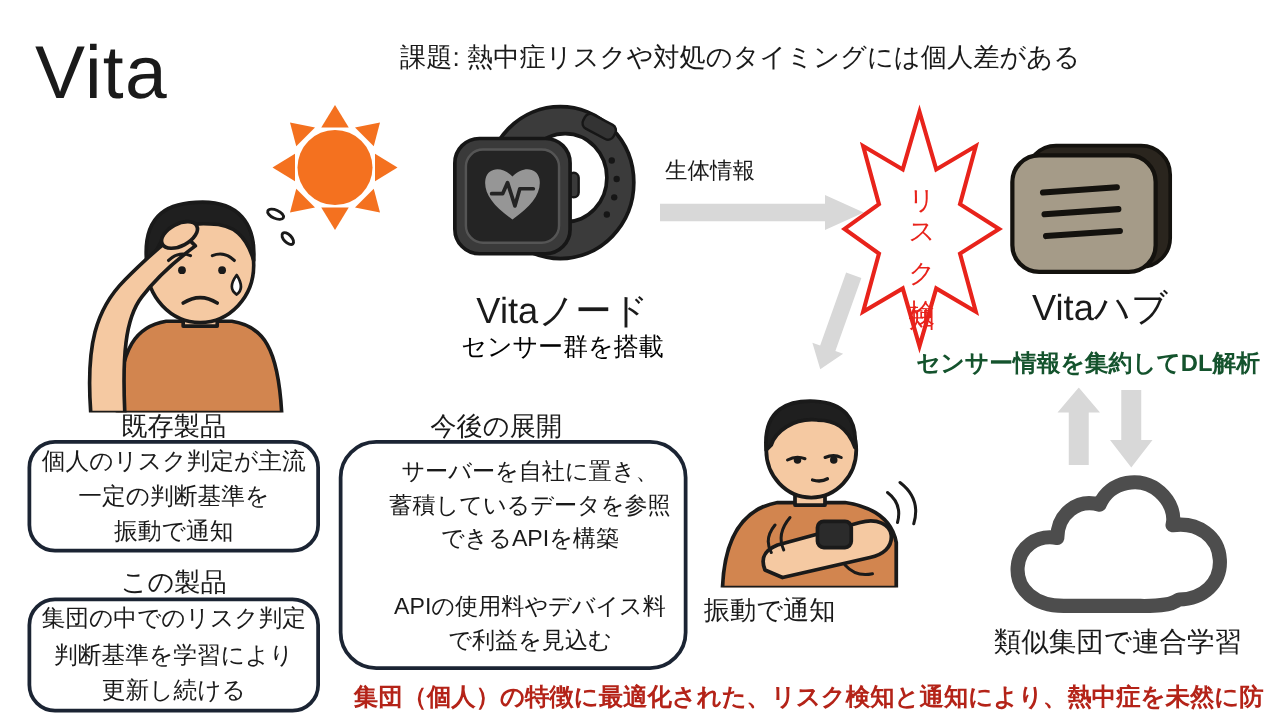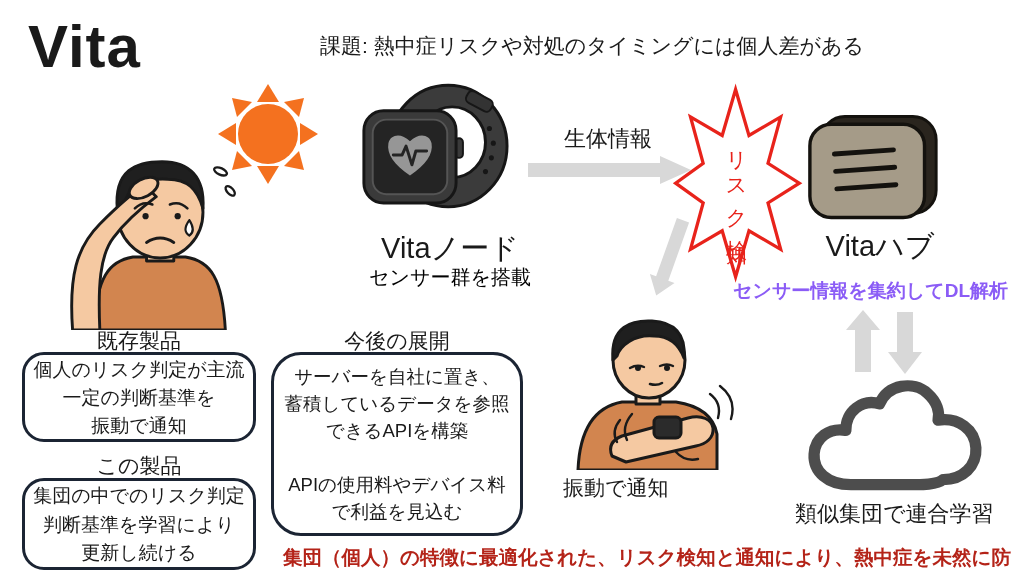"Vita" div.abs { font-weight: bold -> none; top: 12px -> 23px }
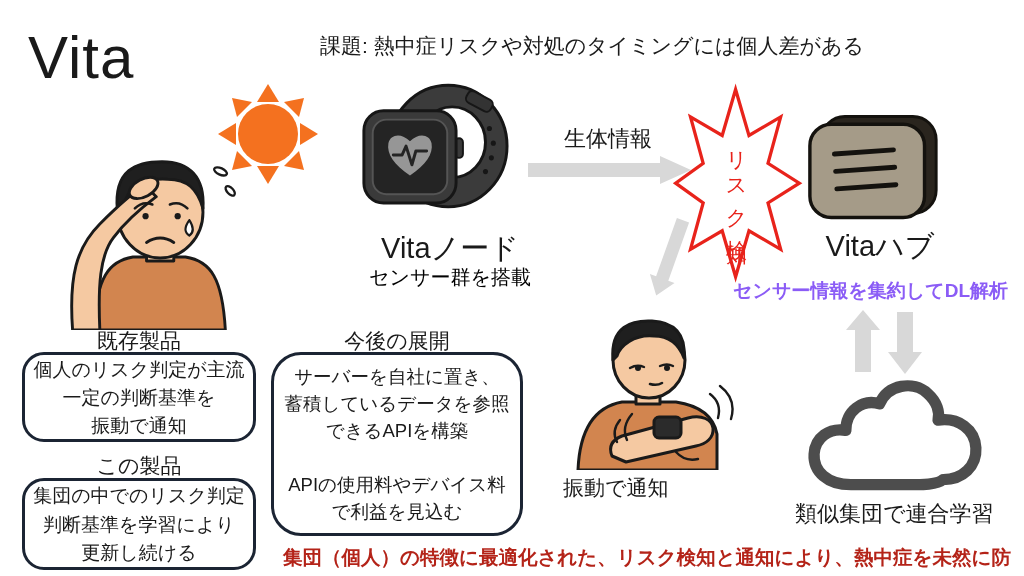"生体情報" div.abs { font-size: 22px -> 18px; margin-left: 32px -> none }
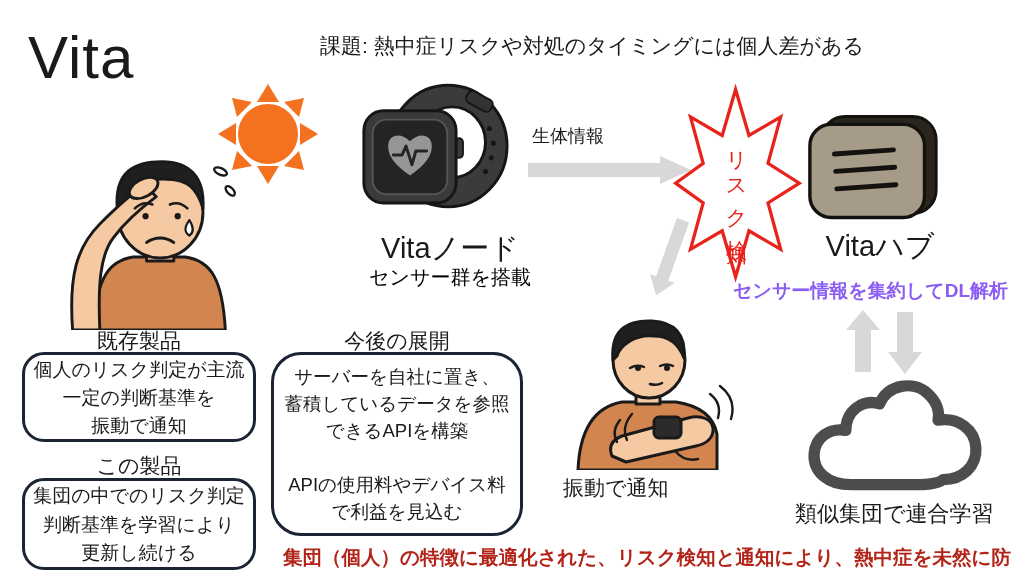"センサー情報を集約してDL解析" .red-bold { color: #8b5cf6 -> #14532d }
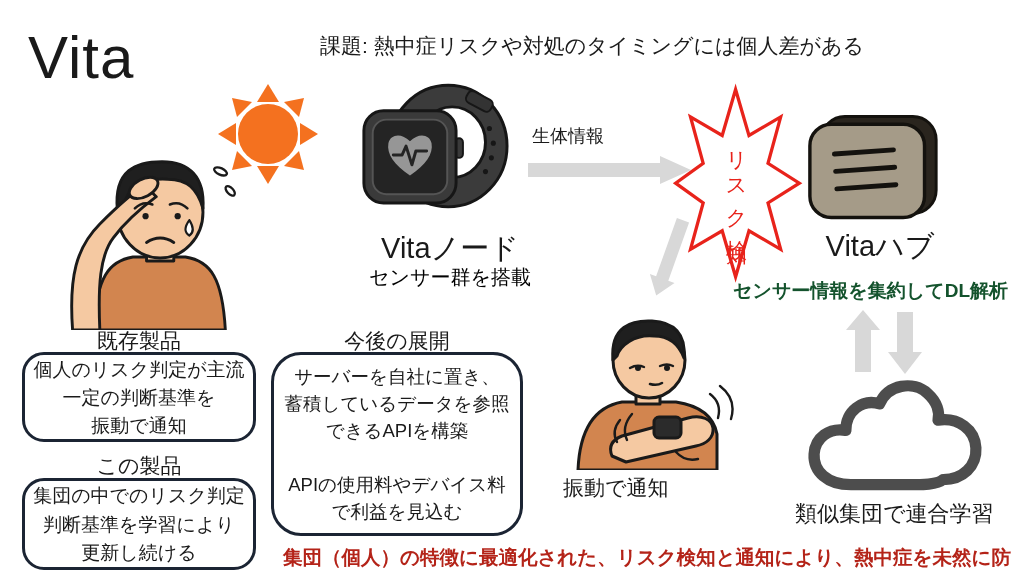"サーバーを自社に置き、" div.abs { padding-left: none -> 27px }
